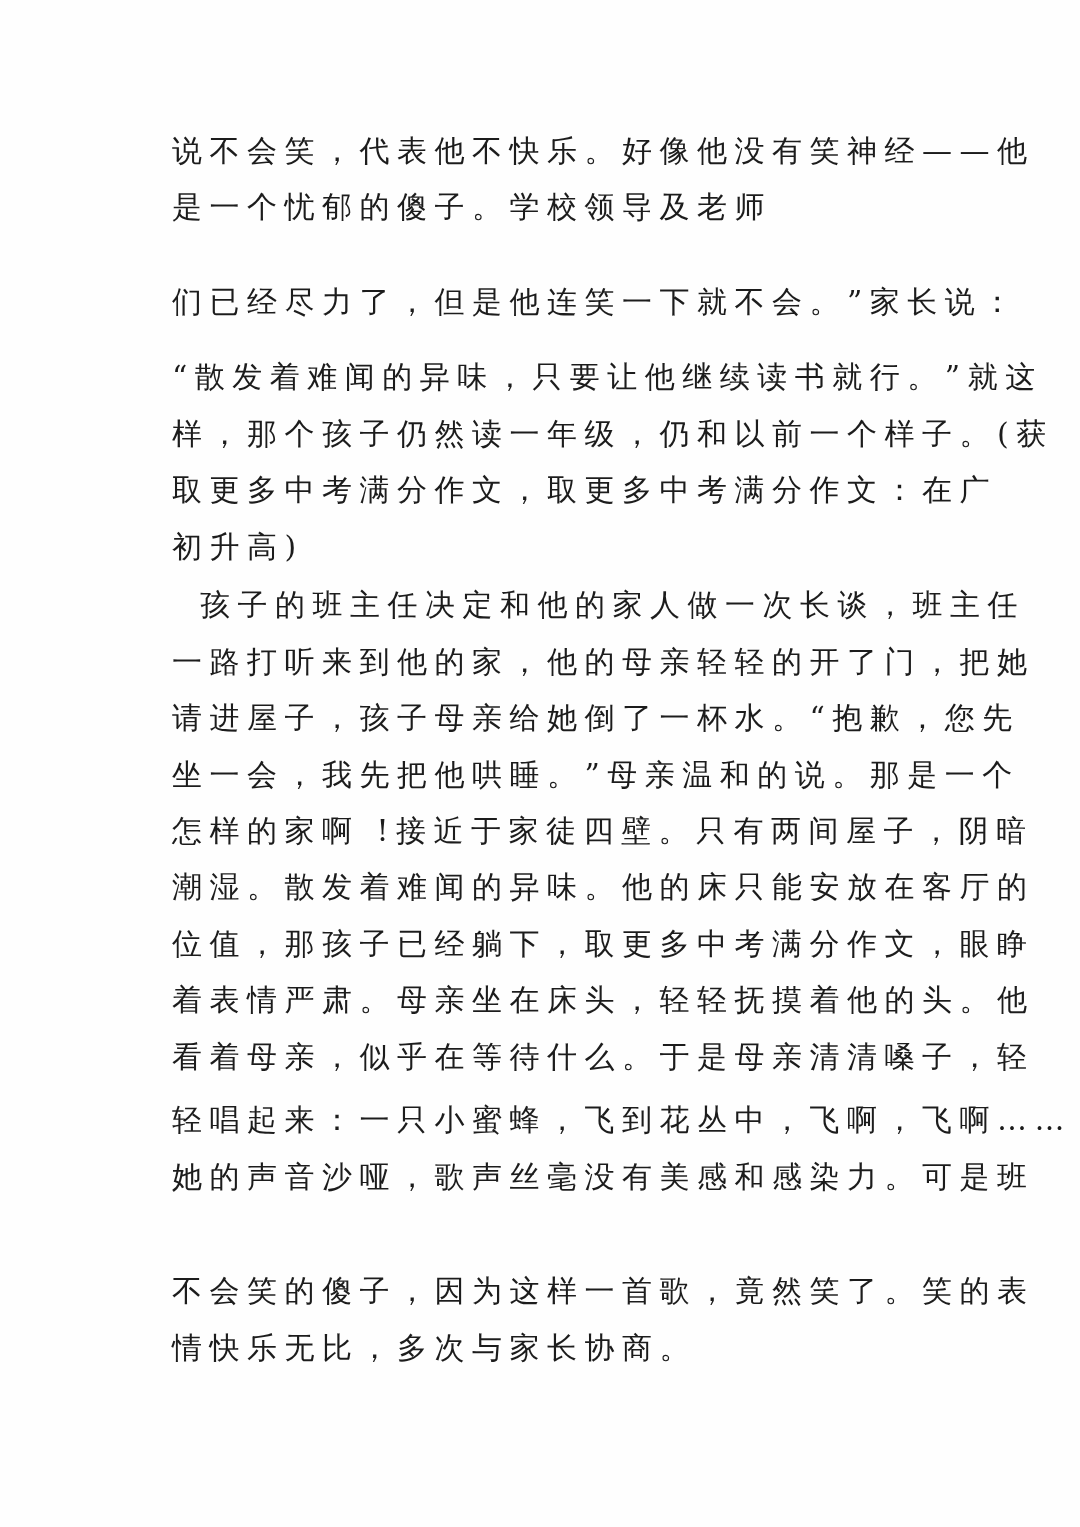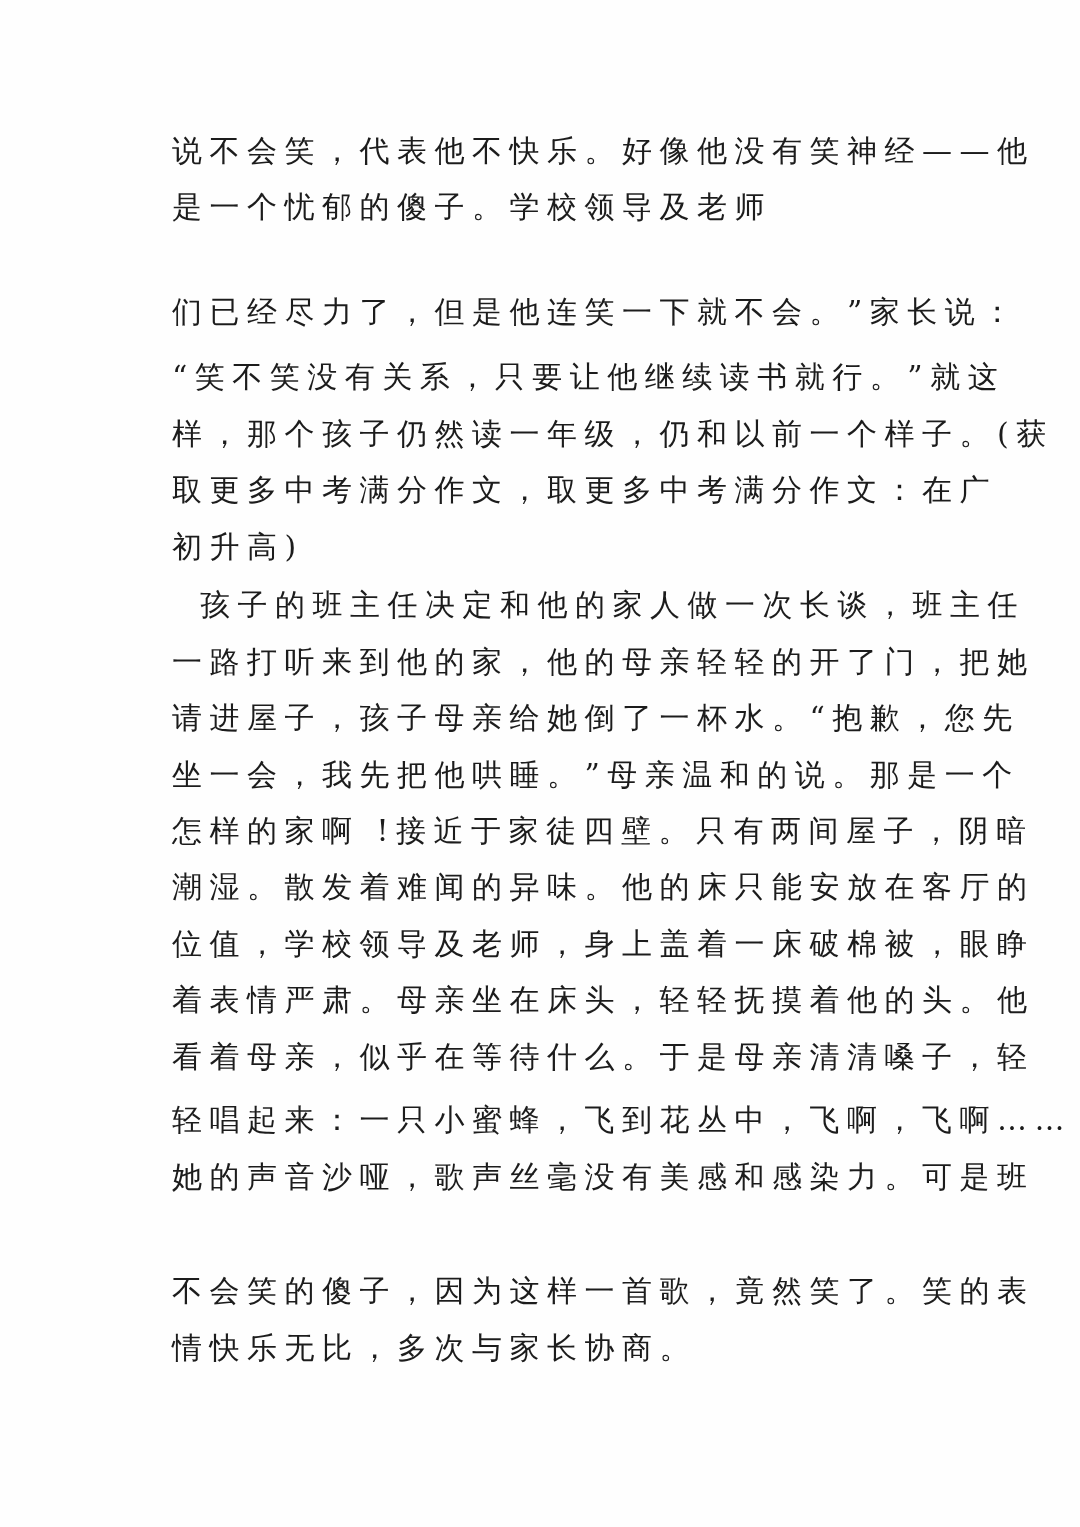"们已经尽力了，但是他连笑一下就不会。”家长说：" div.line { top: 292px -> 282px }
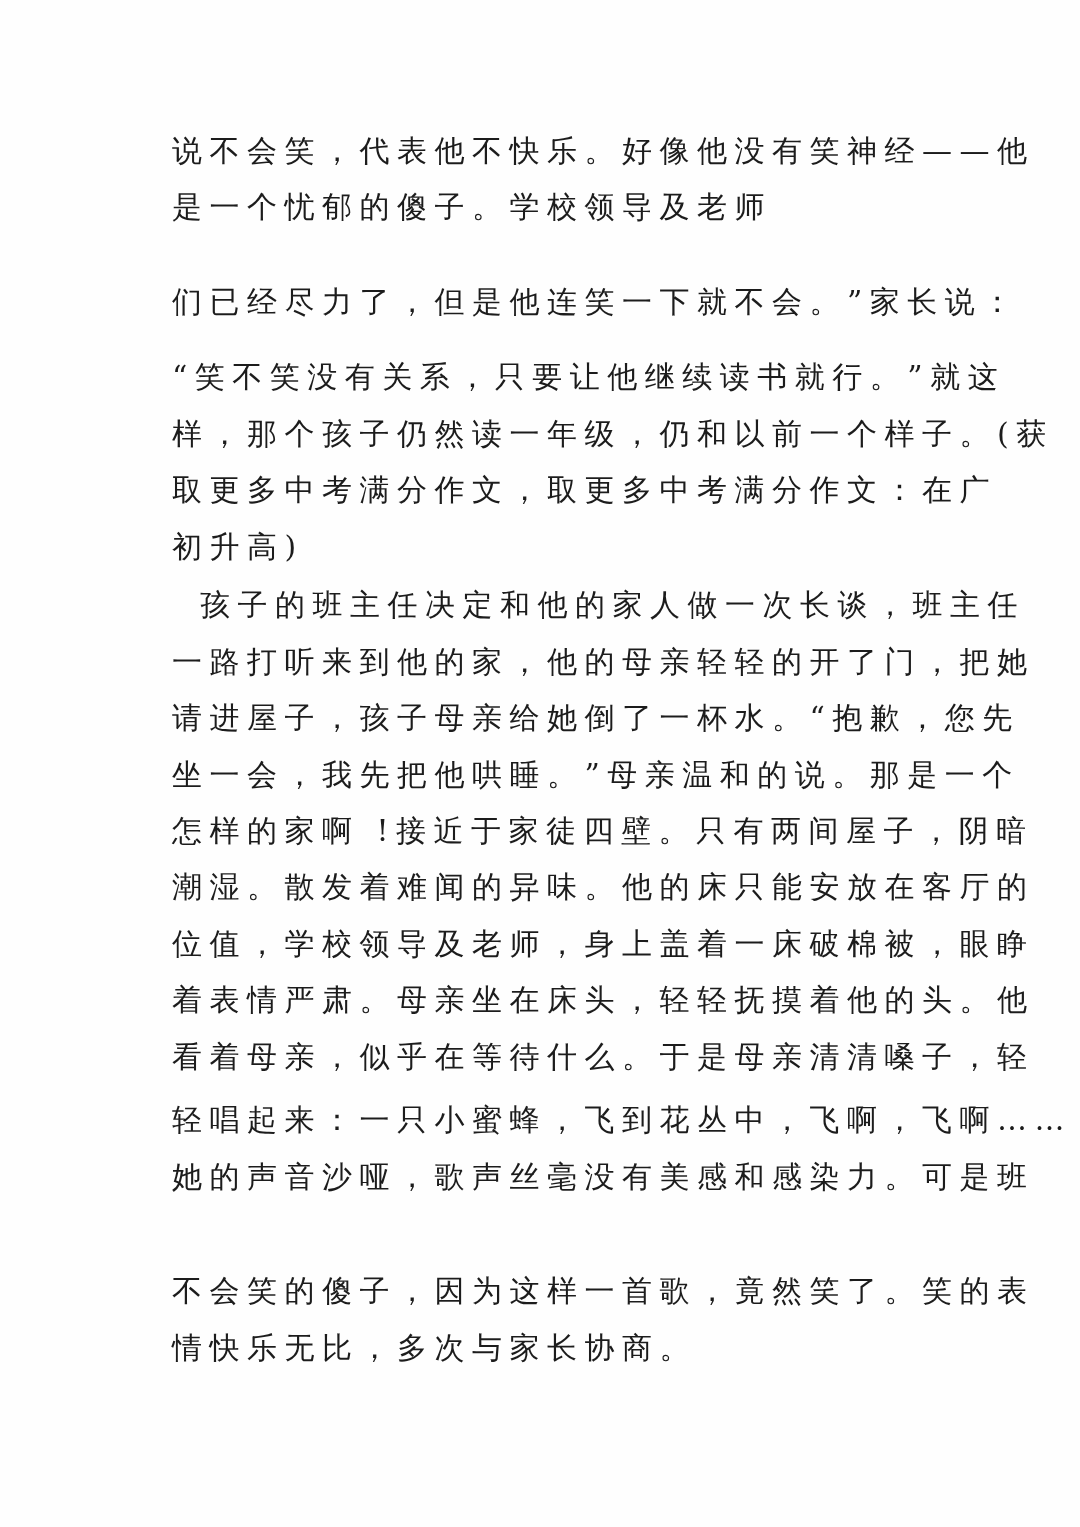"“笑不笑没有关系，只要让他继续读书就行。”就这" div.line { text: 笑不笑没有关系 -> 散发着难闻的异味 }
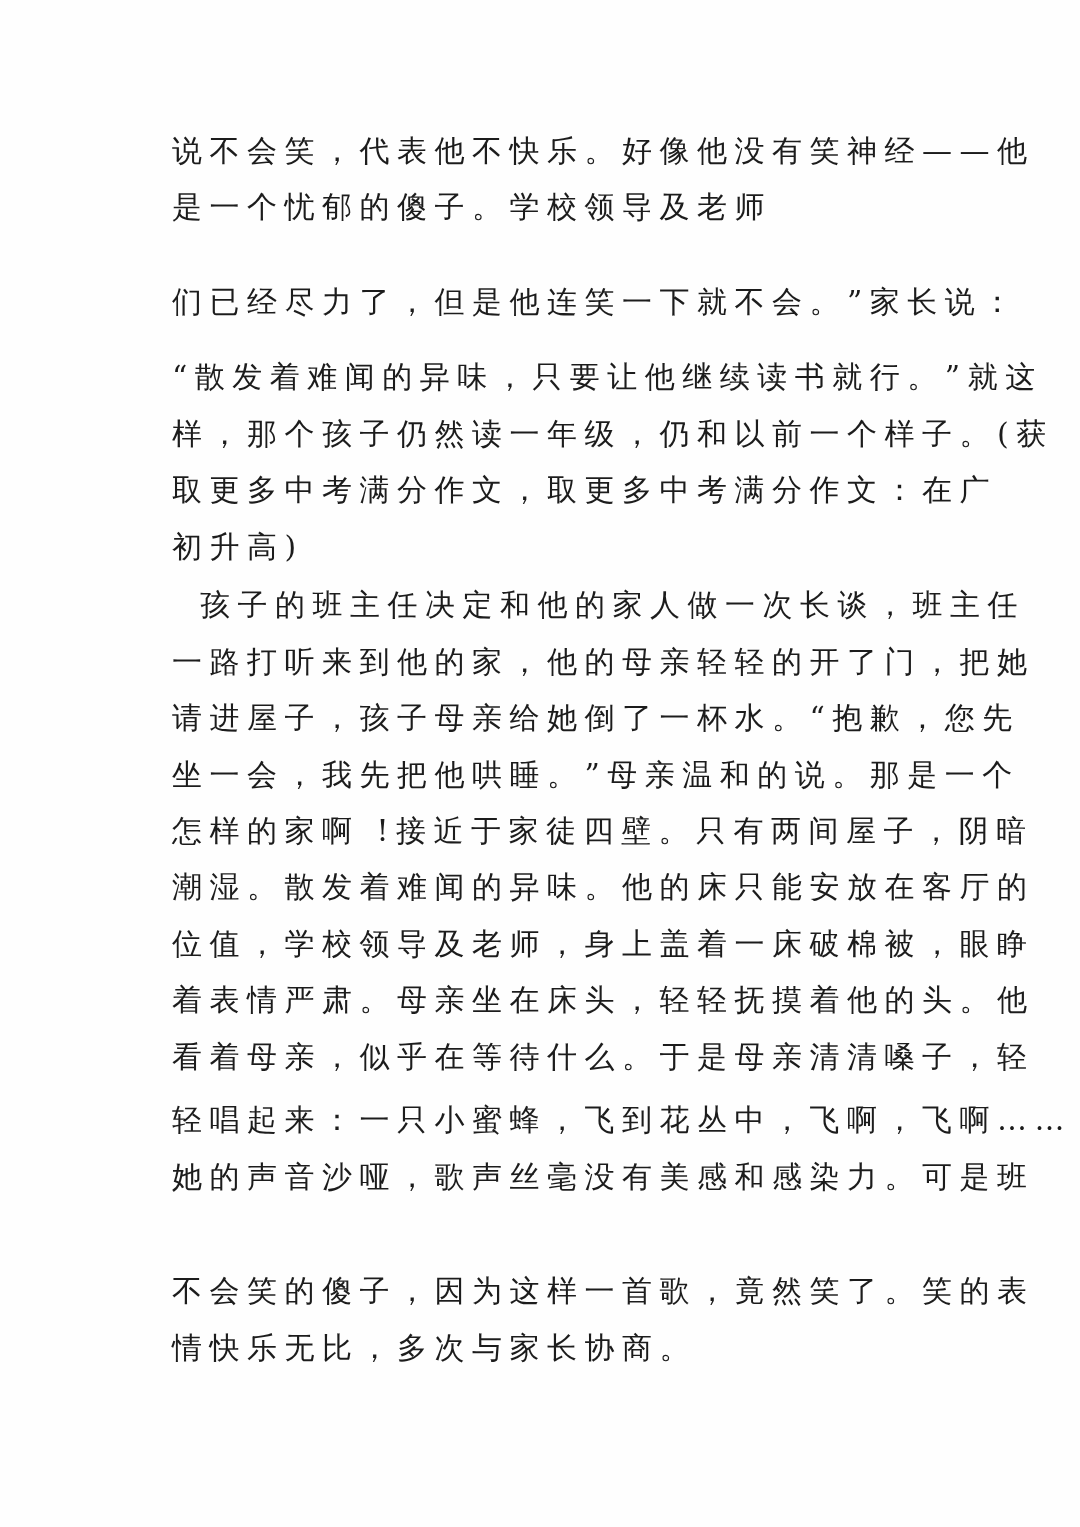"位值，学校领导及老师，身上盖着一床破棉被，眼睁" div.line { text: 学校领导及老师，身上盖着一床破棉被 -> 那孩子已经躺下，取更多中考满分作文 }
